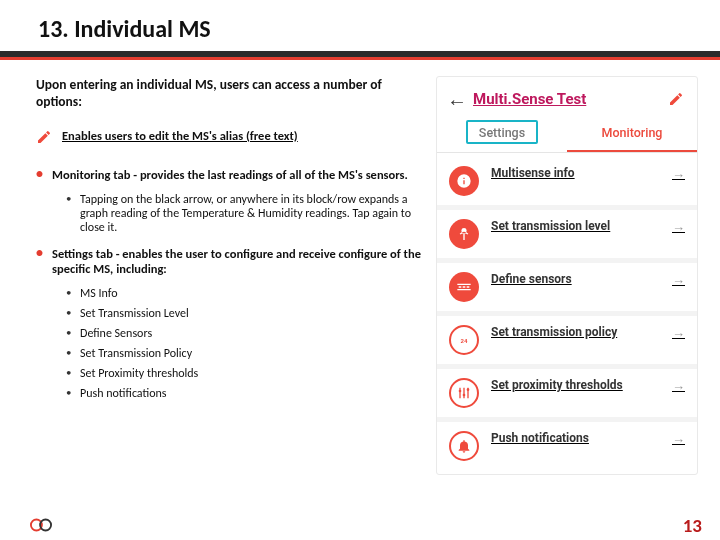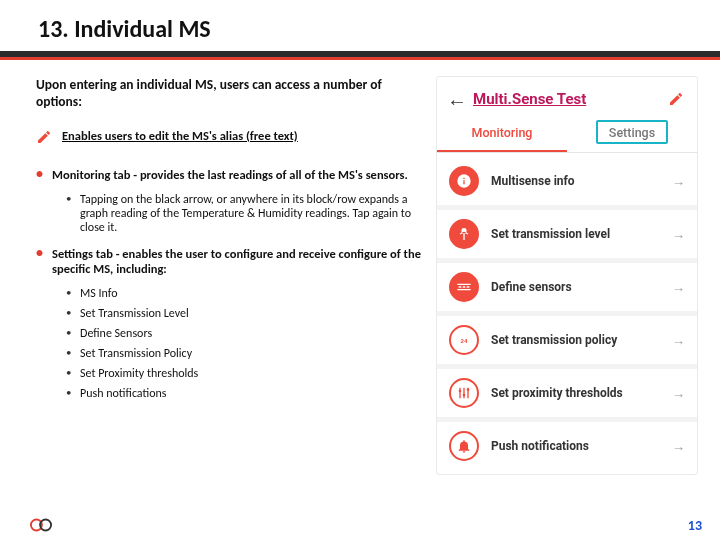"Monitoring" div.tab { order: before "Settings" -> after "Settings" }
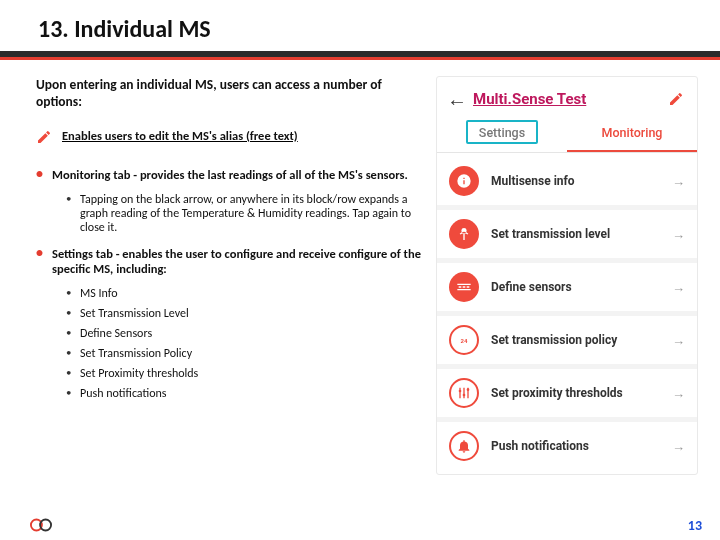"Multisense info" .li { align-items: center -> none; text-decoration: none -> underline }
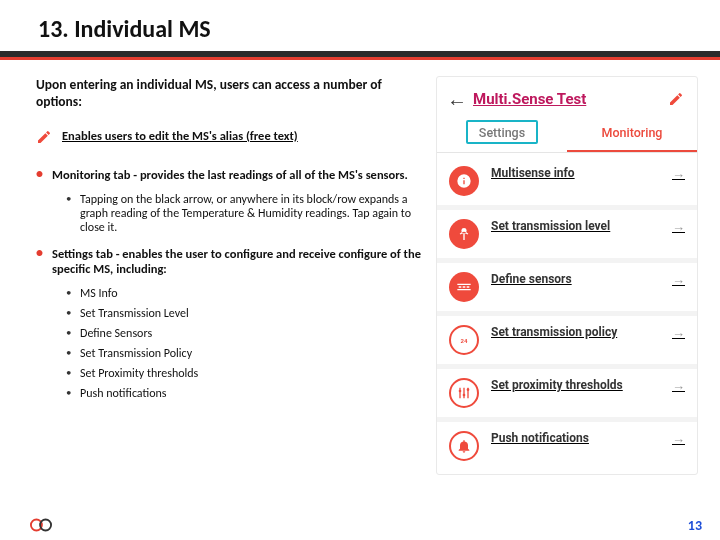"13" .pg { color: #1d4ed8 -> #b91c1c; font-size: 14px -> 19px }
